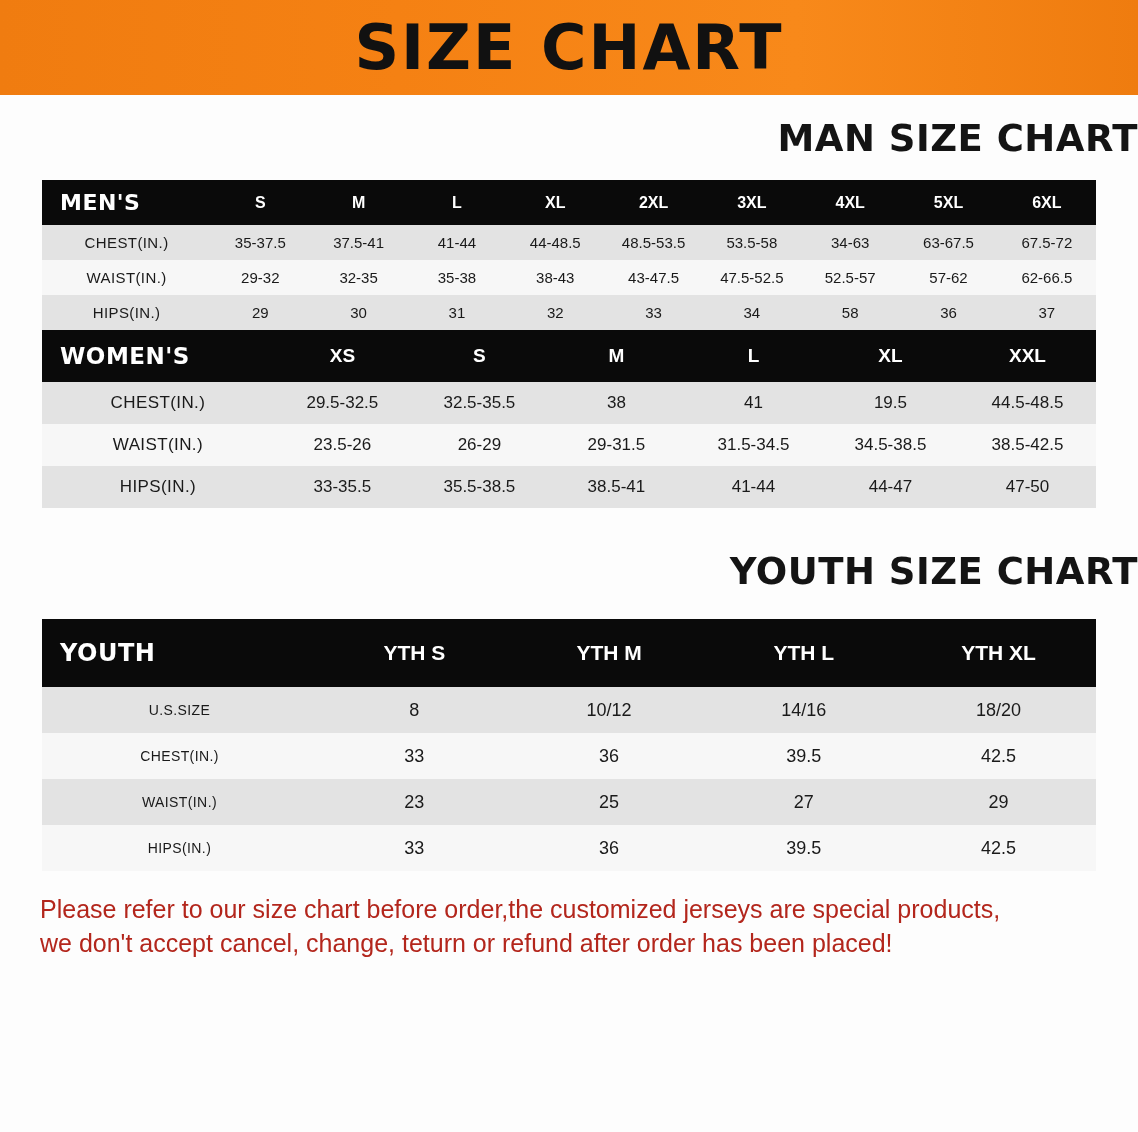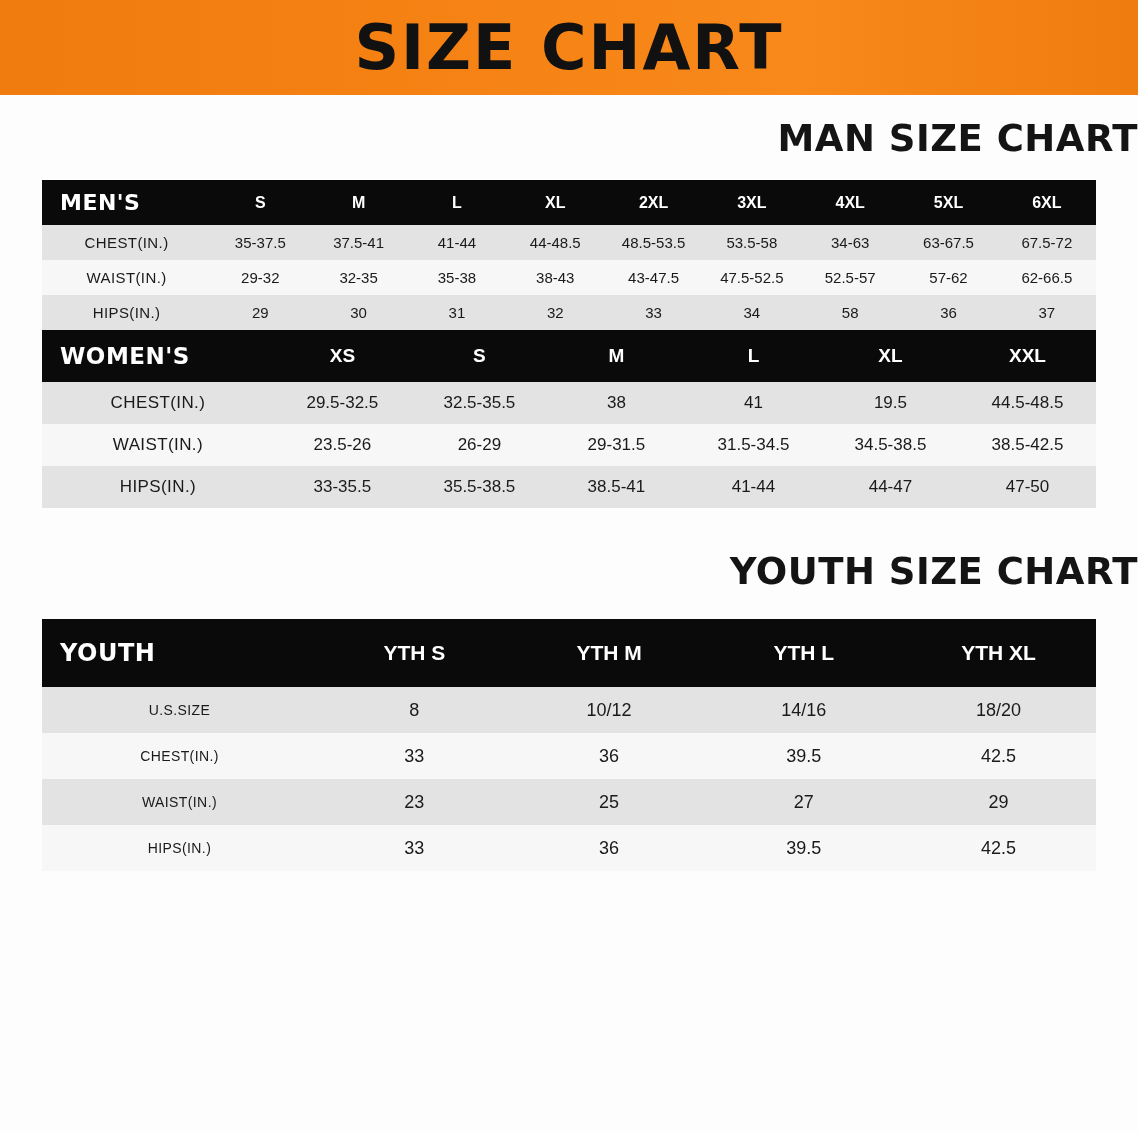"Please refer to our size" div.footer-note { html: none -> <div> <div>Please refer to our size chart before order,the customized jerseys are special products,</div> <div>we don't accept cancel, change, teturn or refund after order has been placed!</div> </div> }
